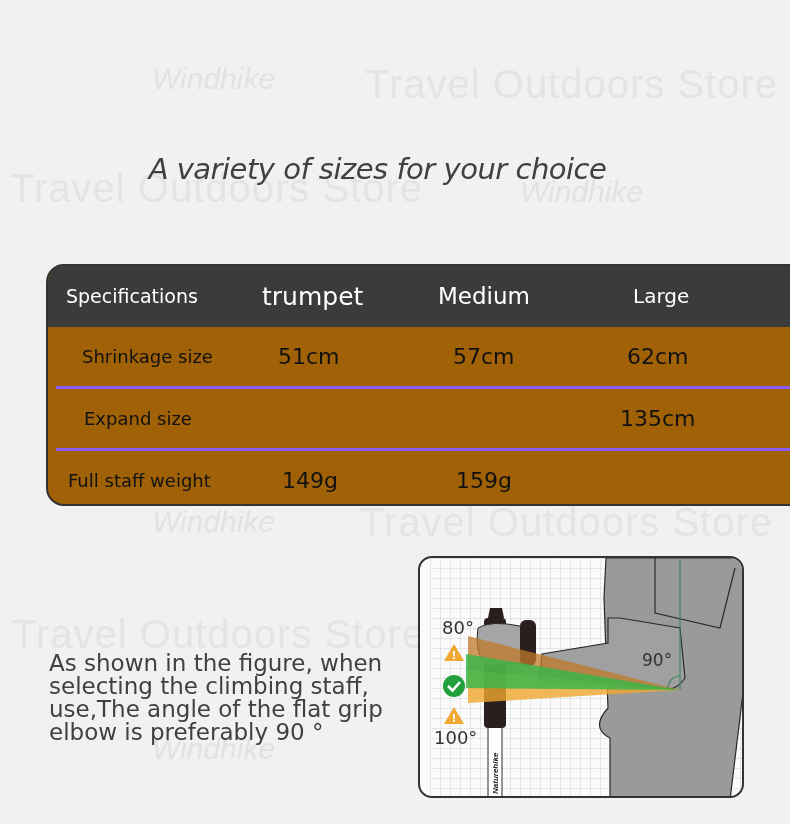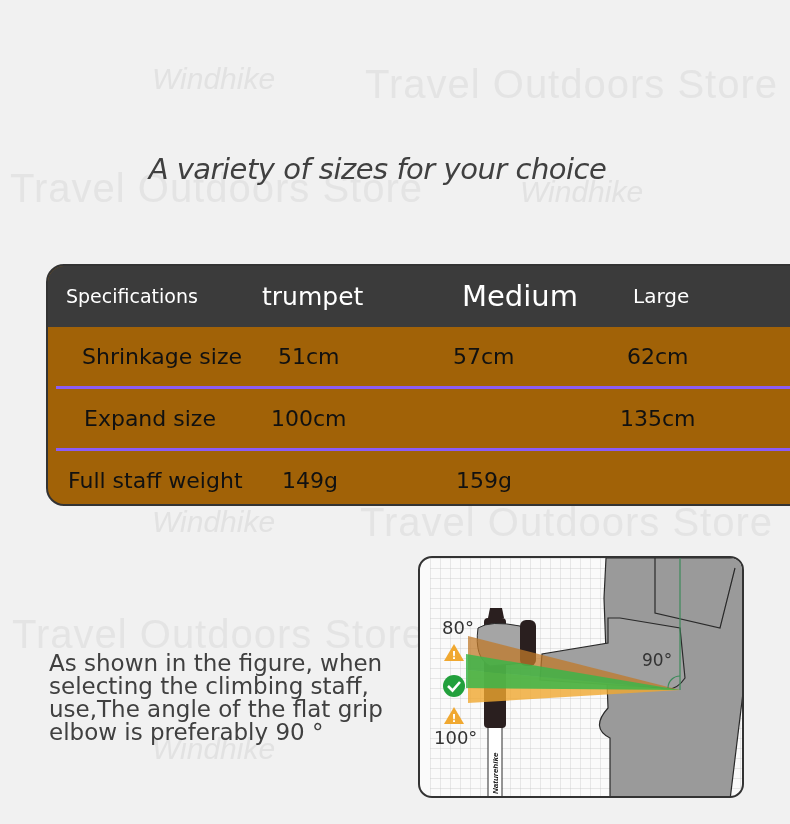"Medium" div.th { font-size: 29px -> 23px; left: 414px -> 390px }
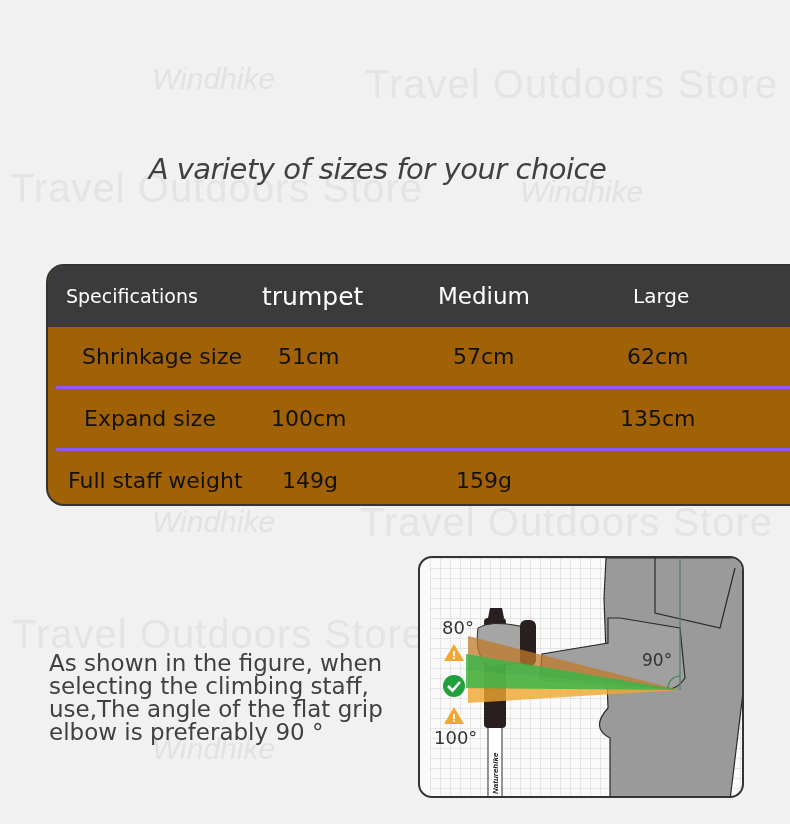"Shrinkage size" .label { font-size: 22px -> 18px }
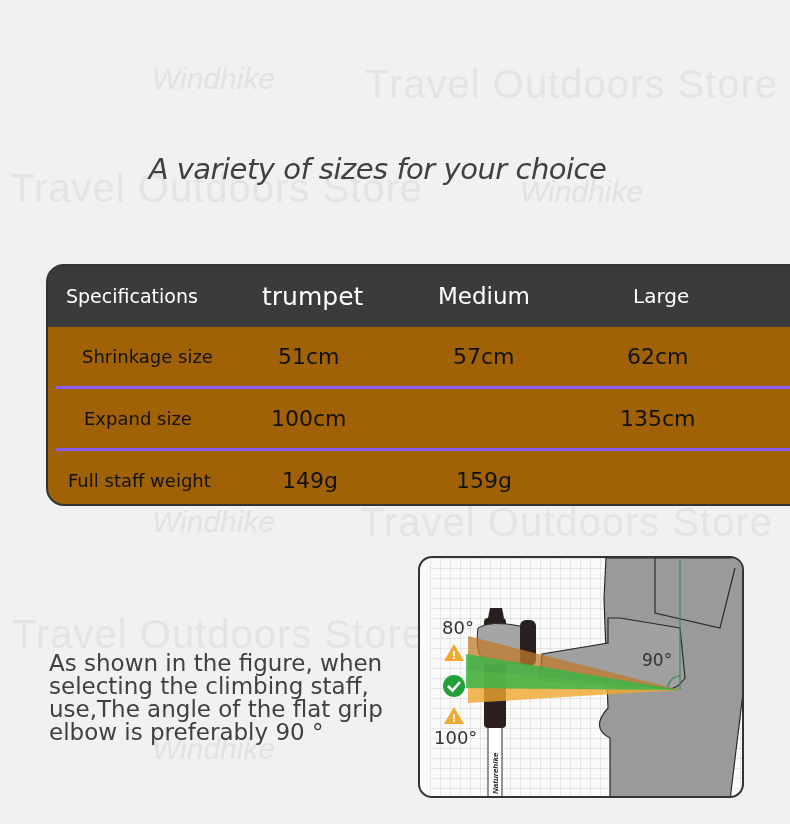"100cm" div.cell { html: <div>100cm</div> -> none }
